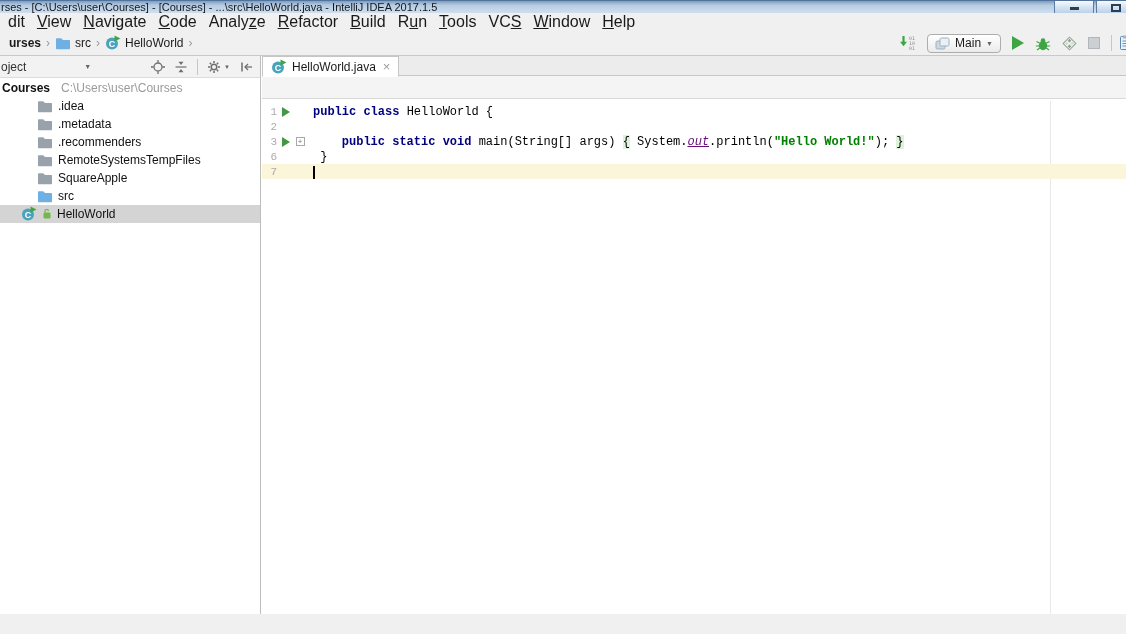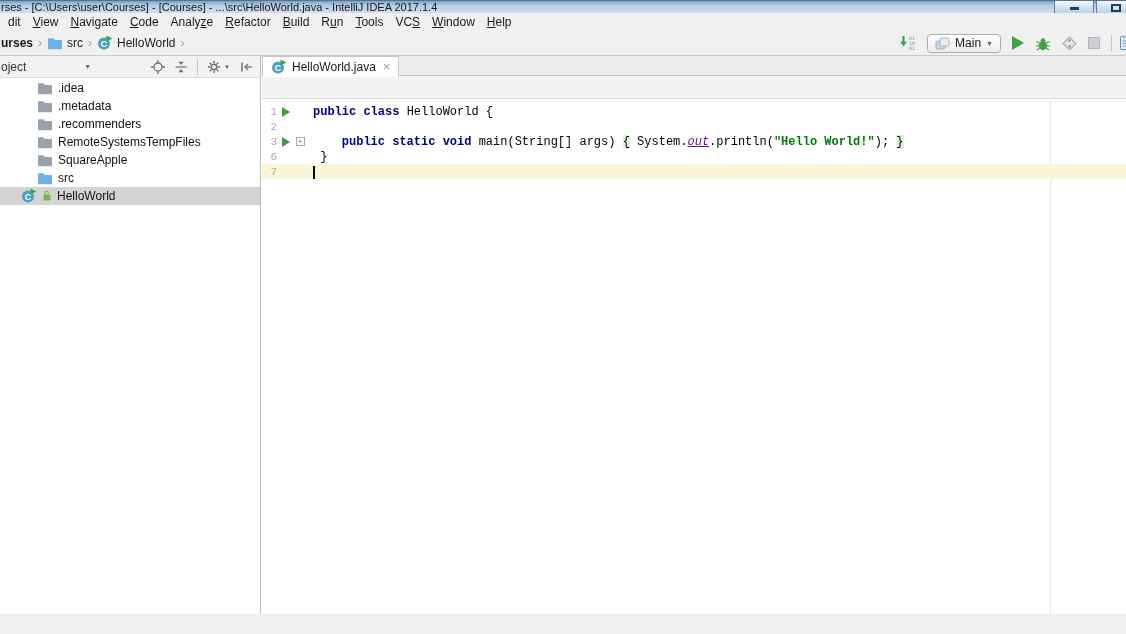"rses - [C:\Users\user\Courses] -" span.title-text { text: 2017.1.4 -> 2017.1.5 }
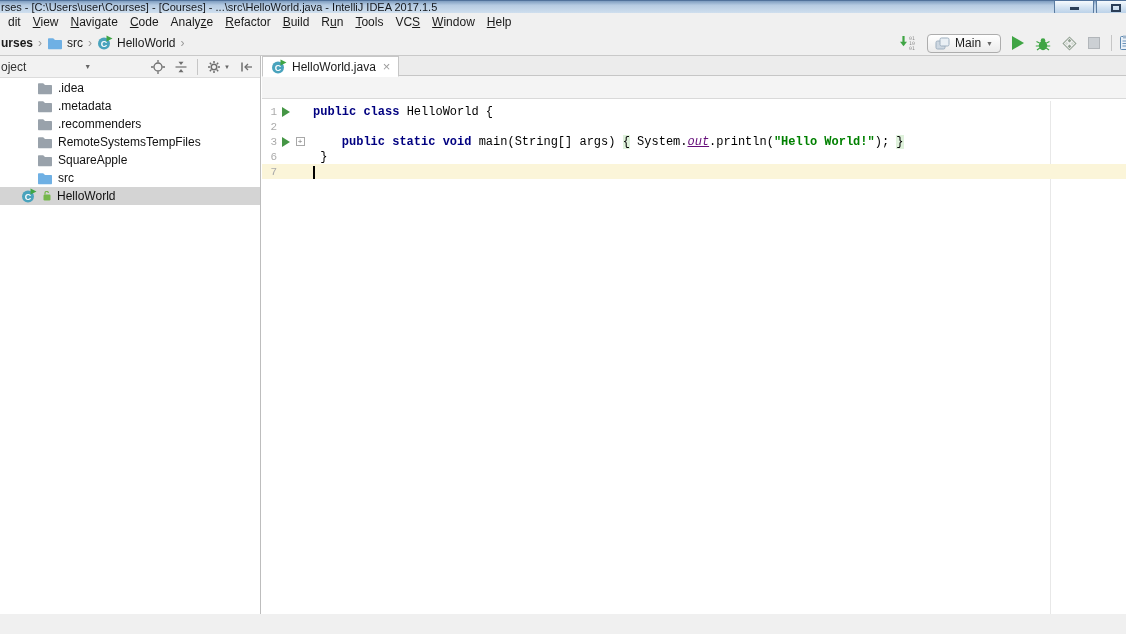"dit" .menubar { font-size: 12px -> 16px }
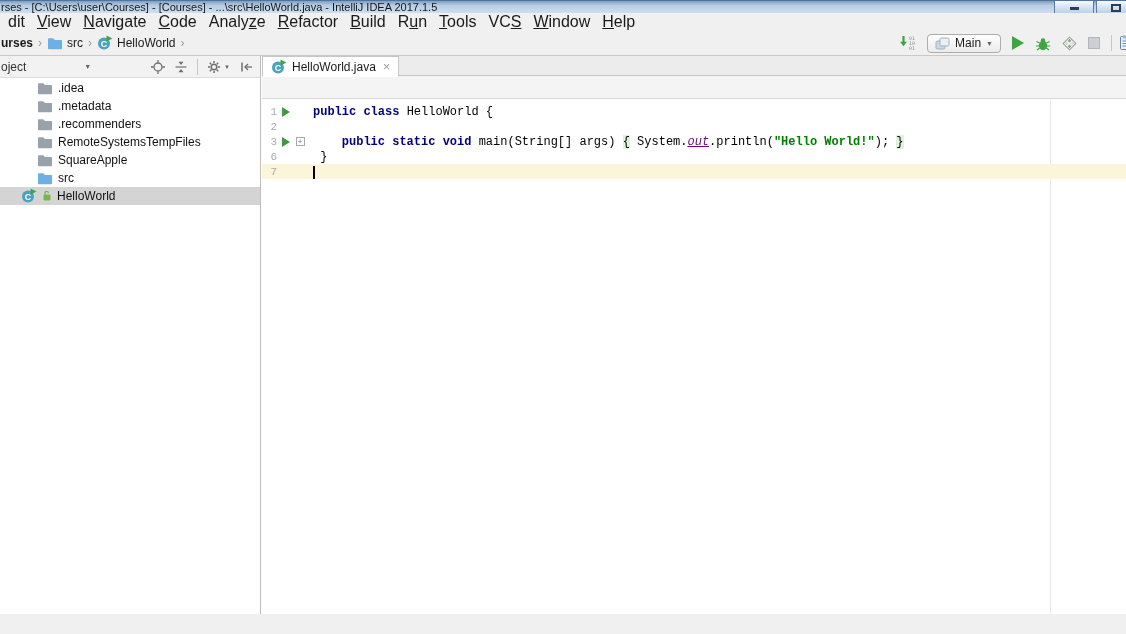"urses" .crumbs { padding-left: 1px -> 9px }
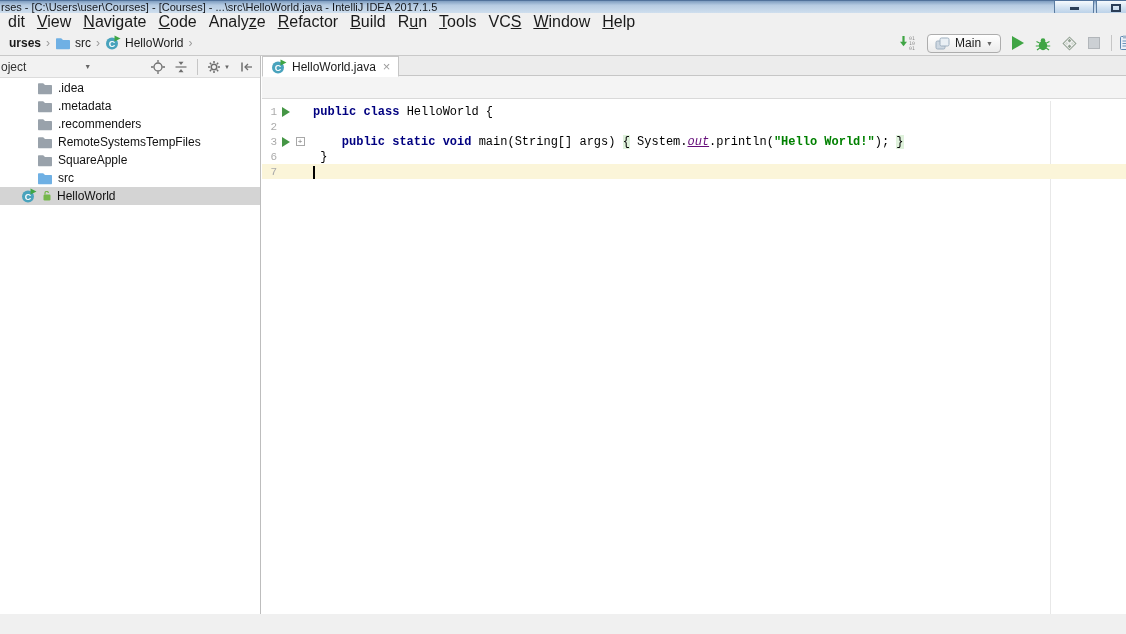"Courses" div.tree-row { html: none -> <div> <span>Courses</span> <span>C:\Users\user\Courses</span> </div> }
